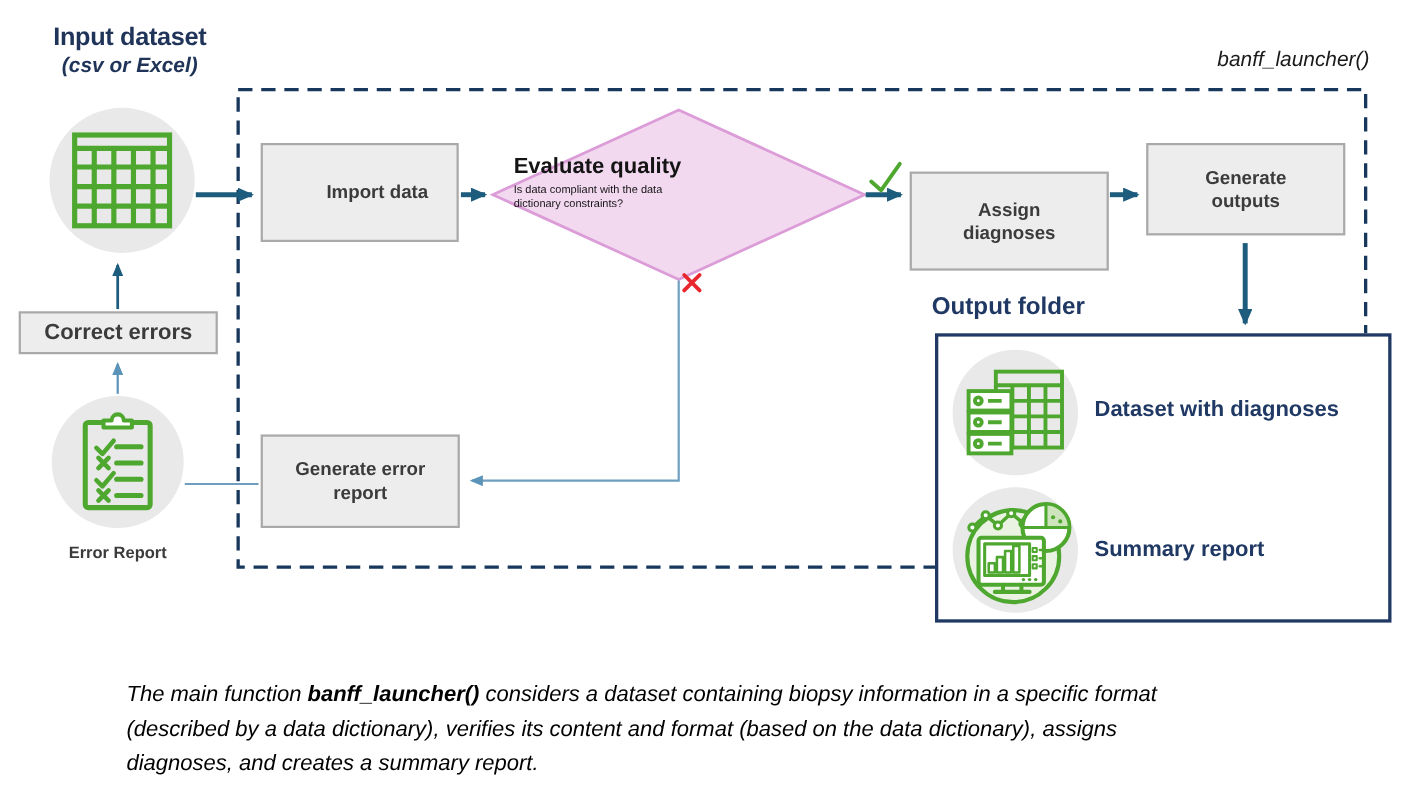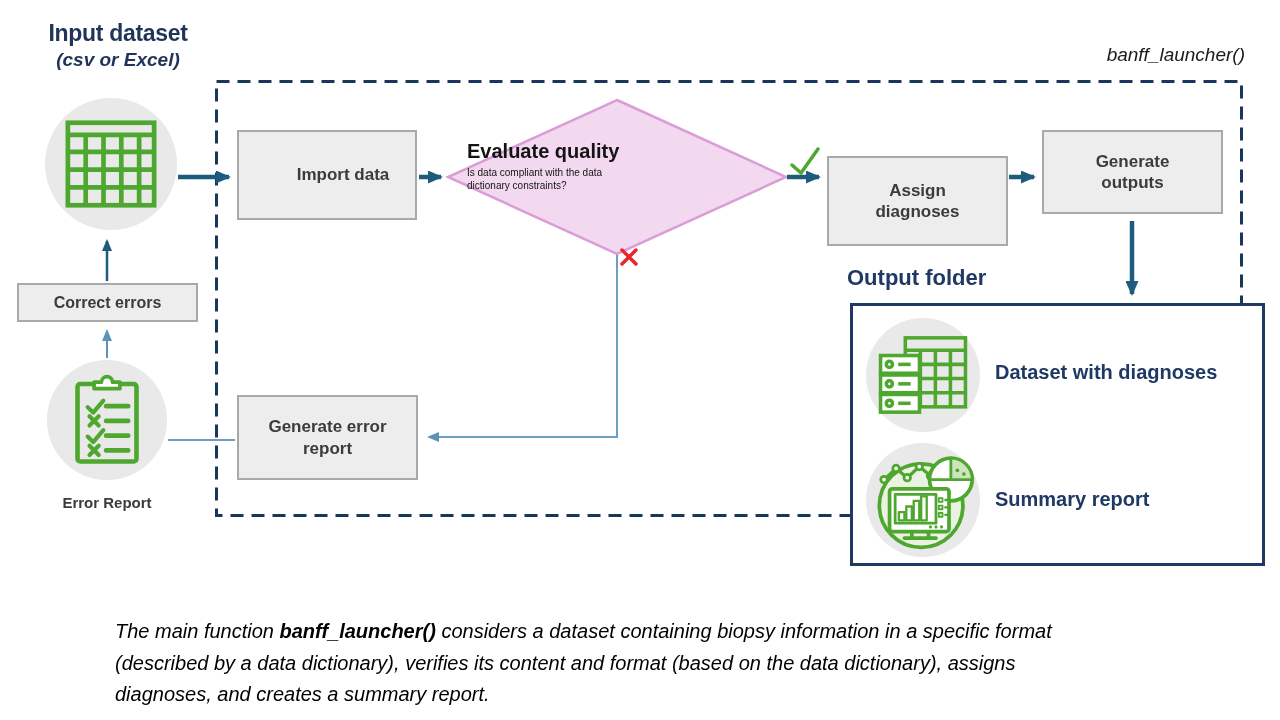"Correct errors" div.flow-box { font-size: 16px -> 20px }
